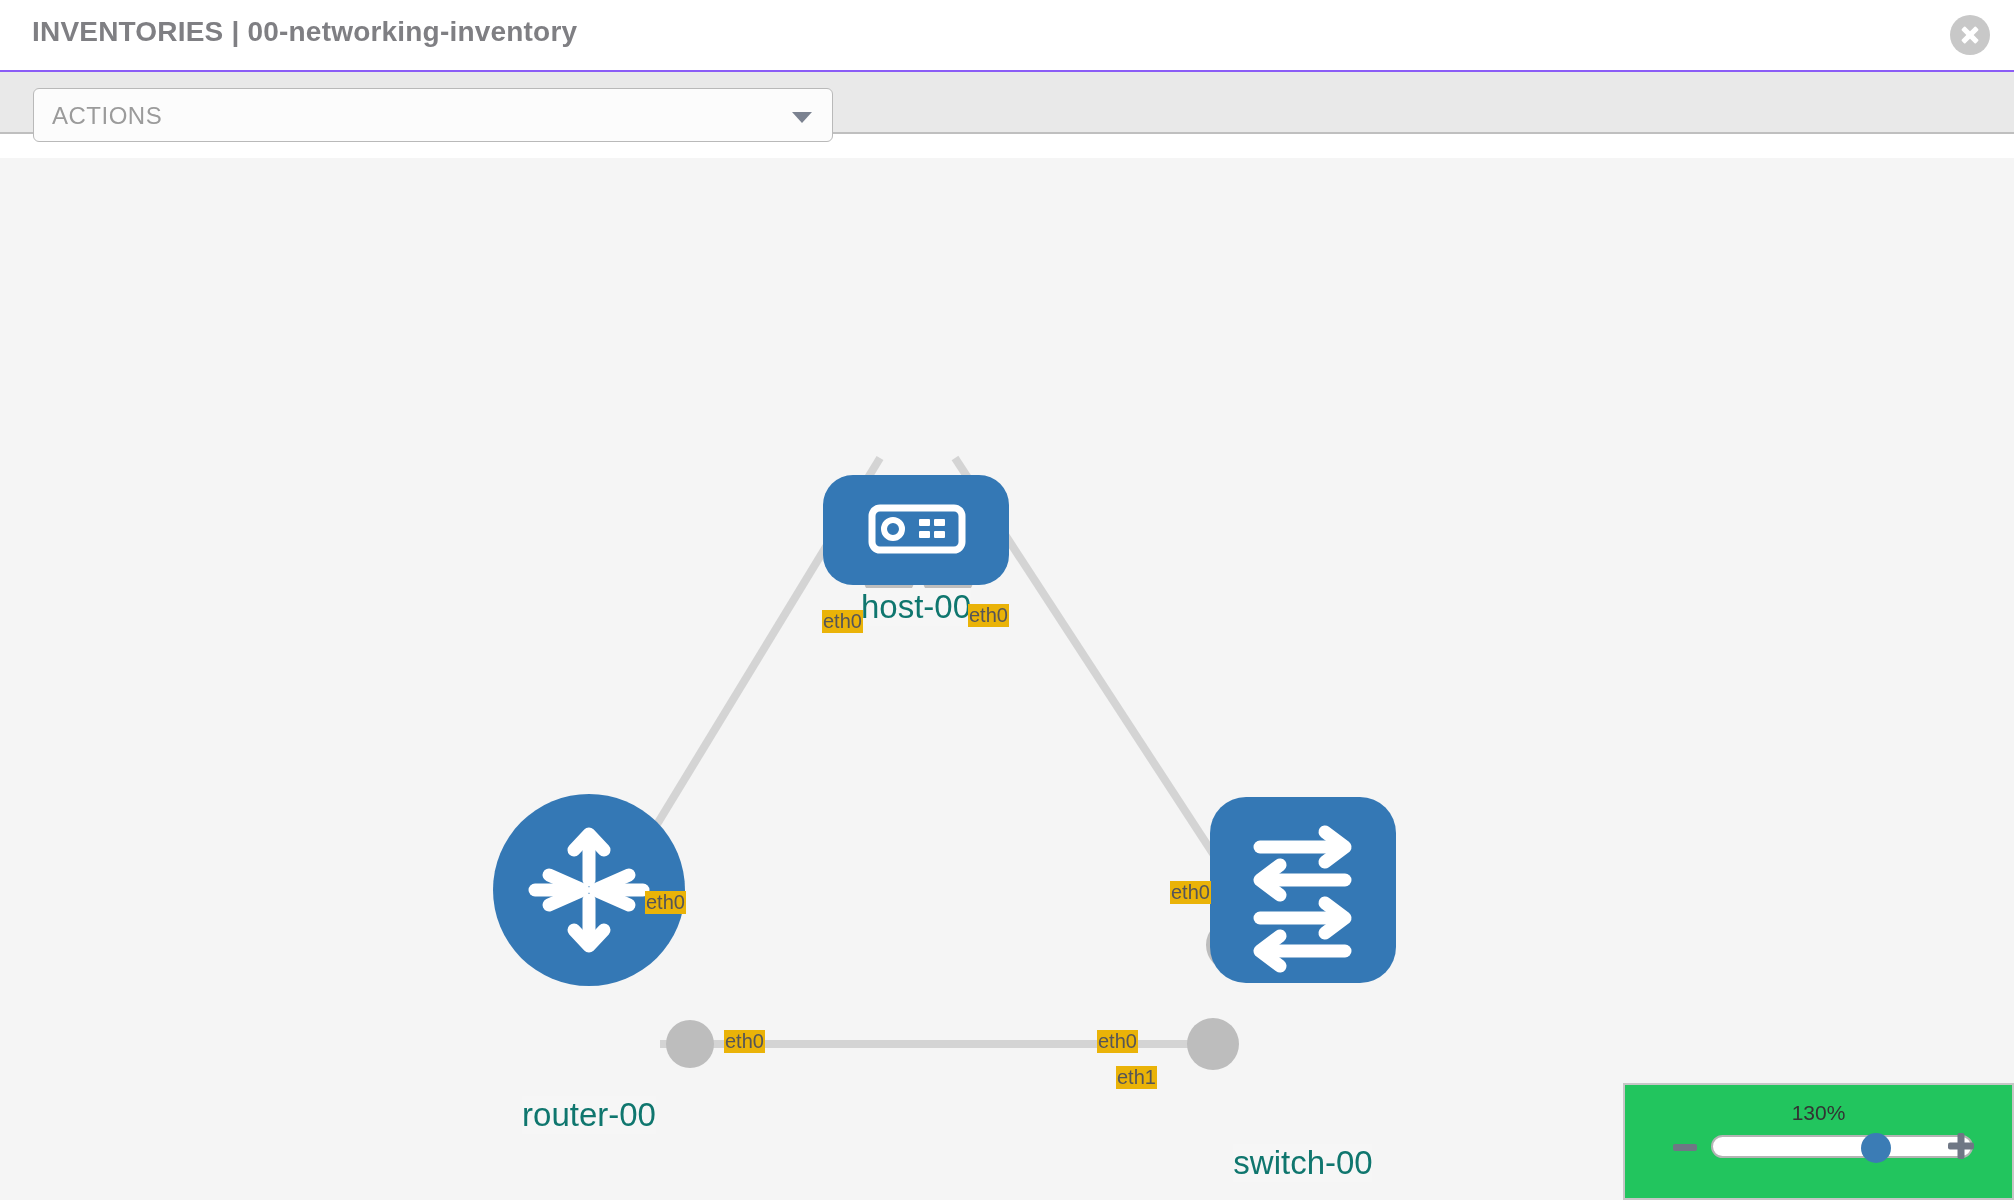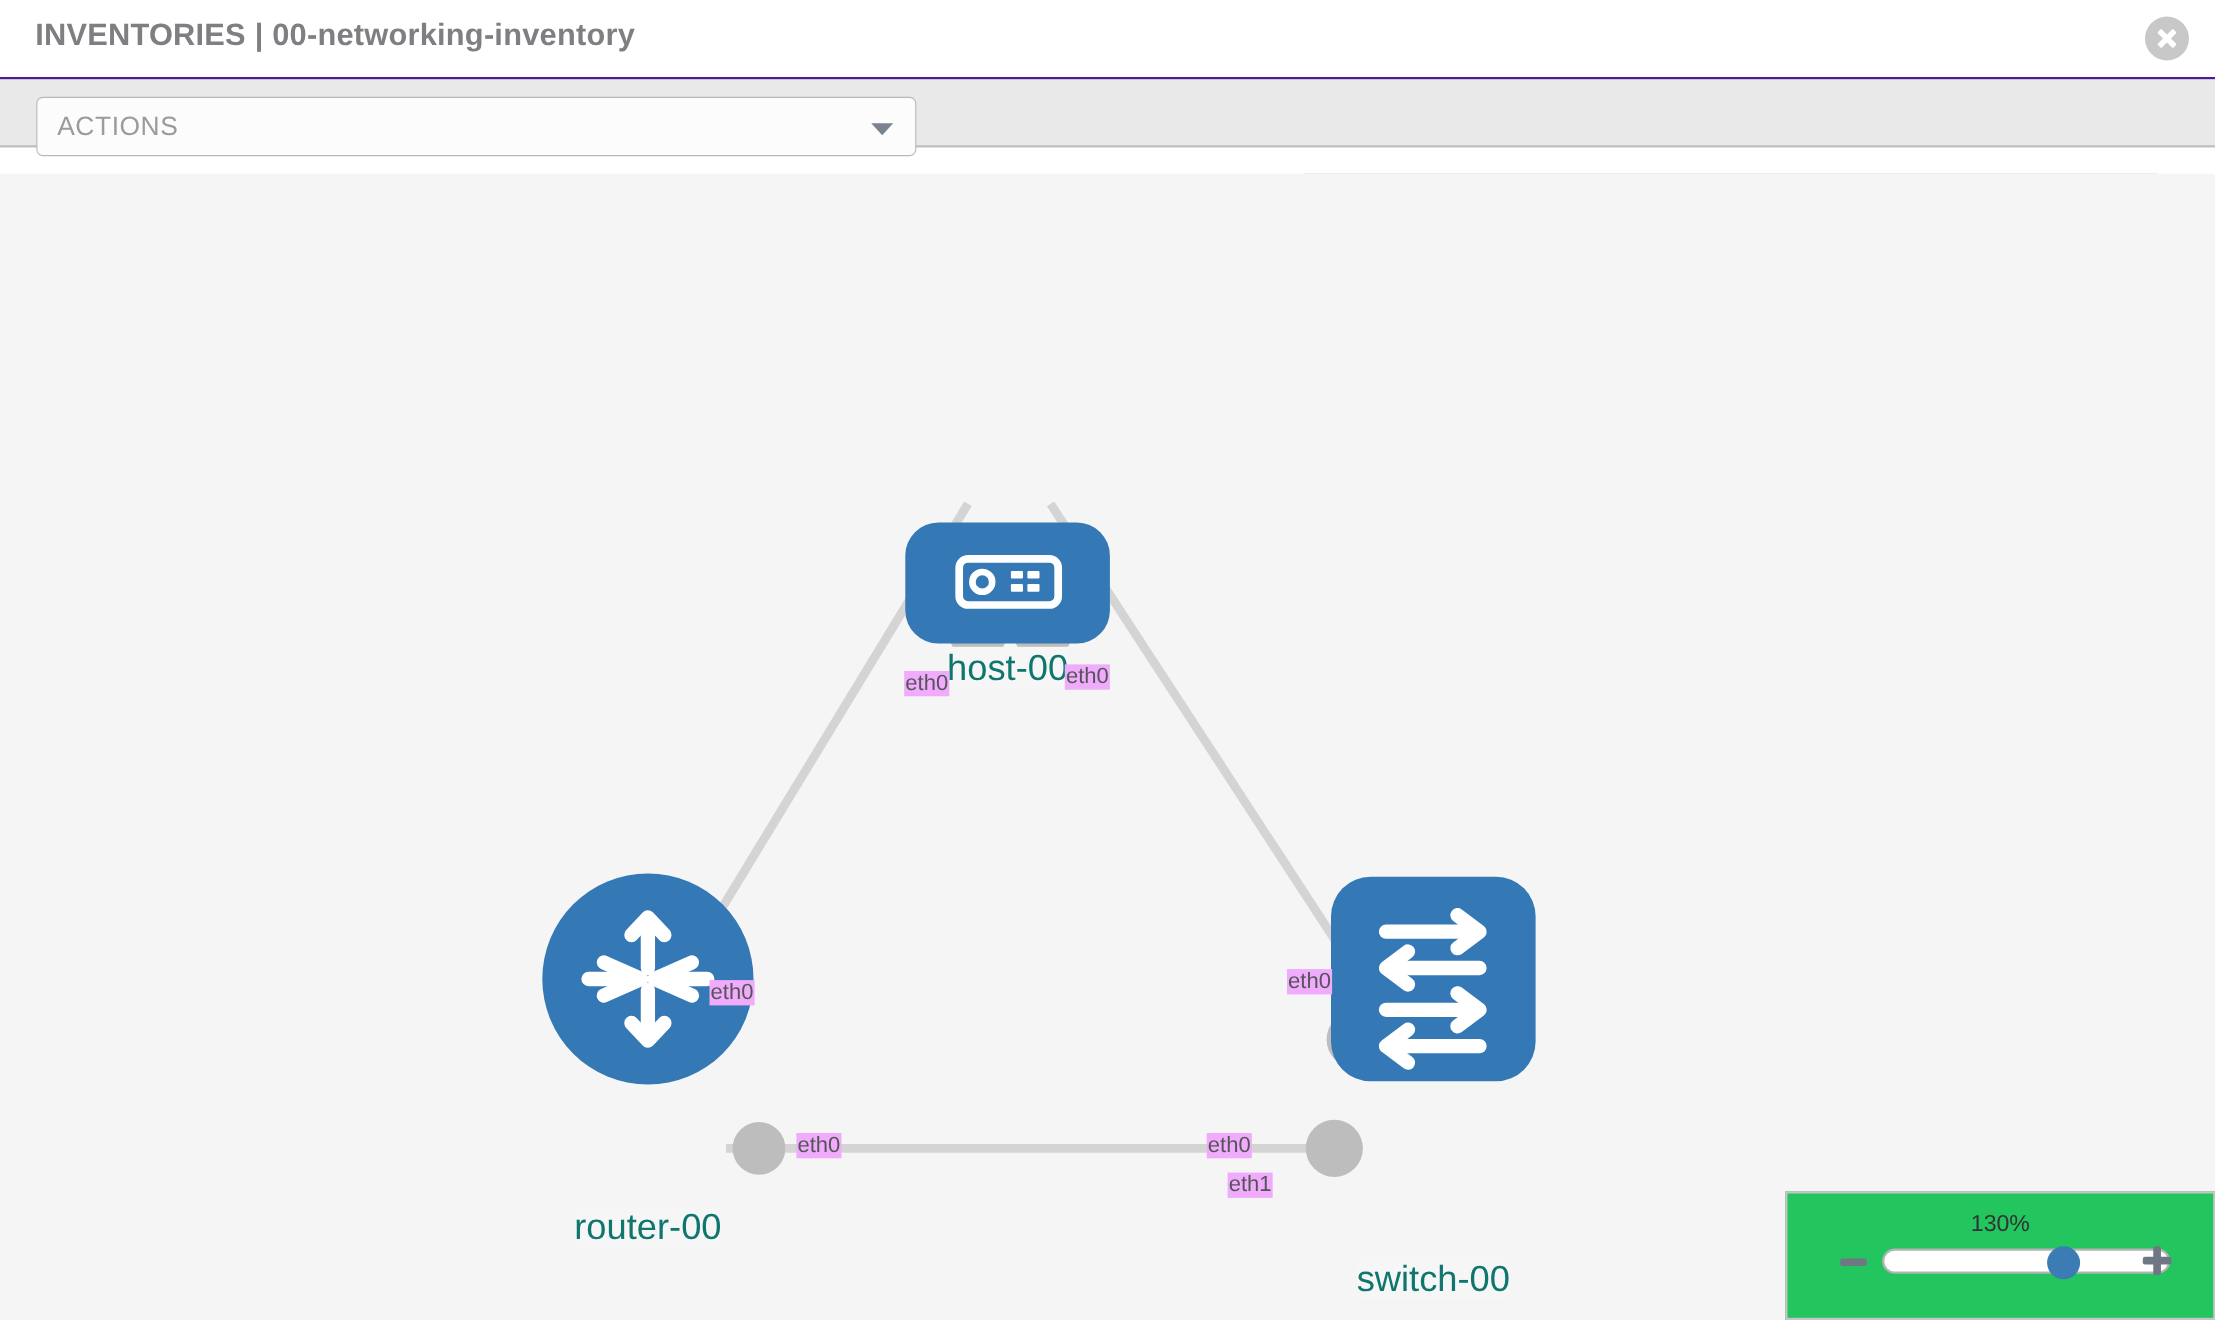"ACTIONS" .toolbar { border-top: 2px solid #4c1d95 -> 2px solid #8b5cf6 }
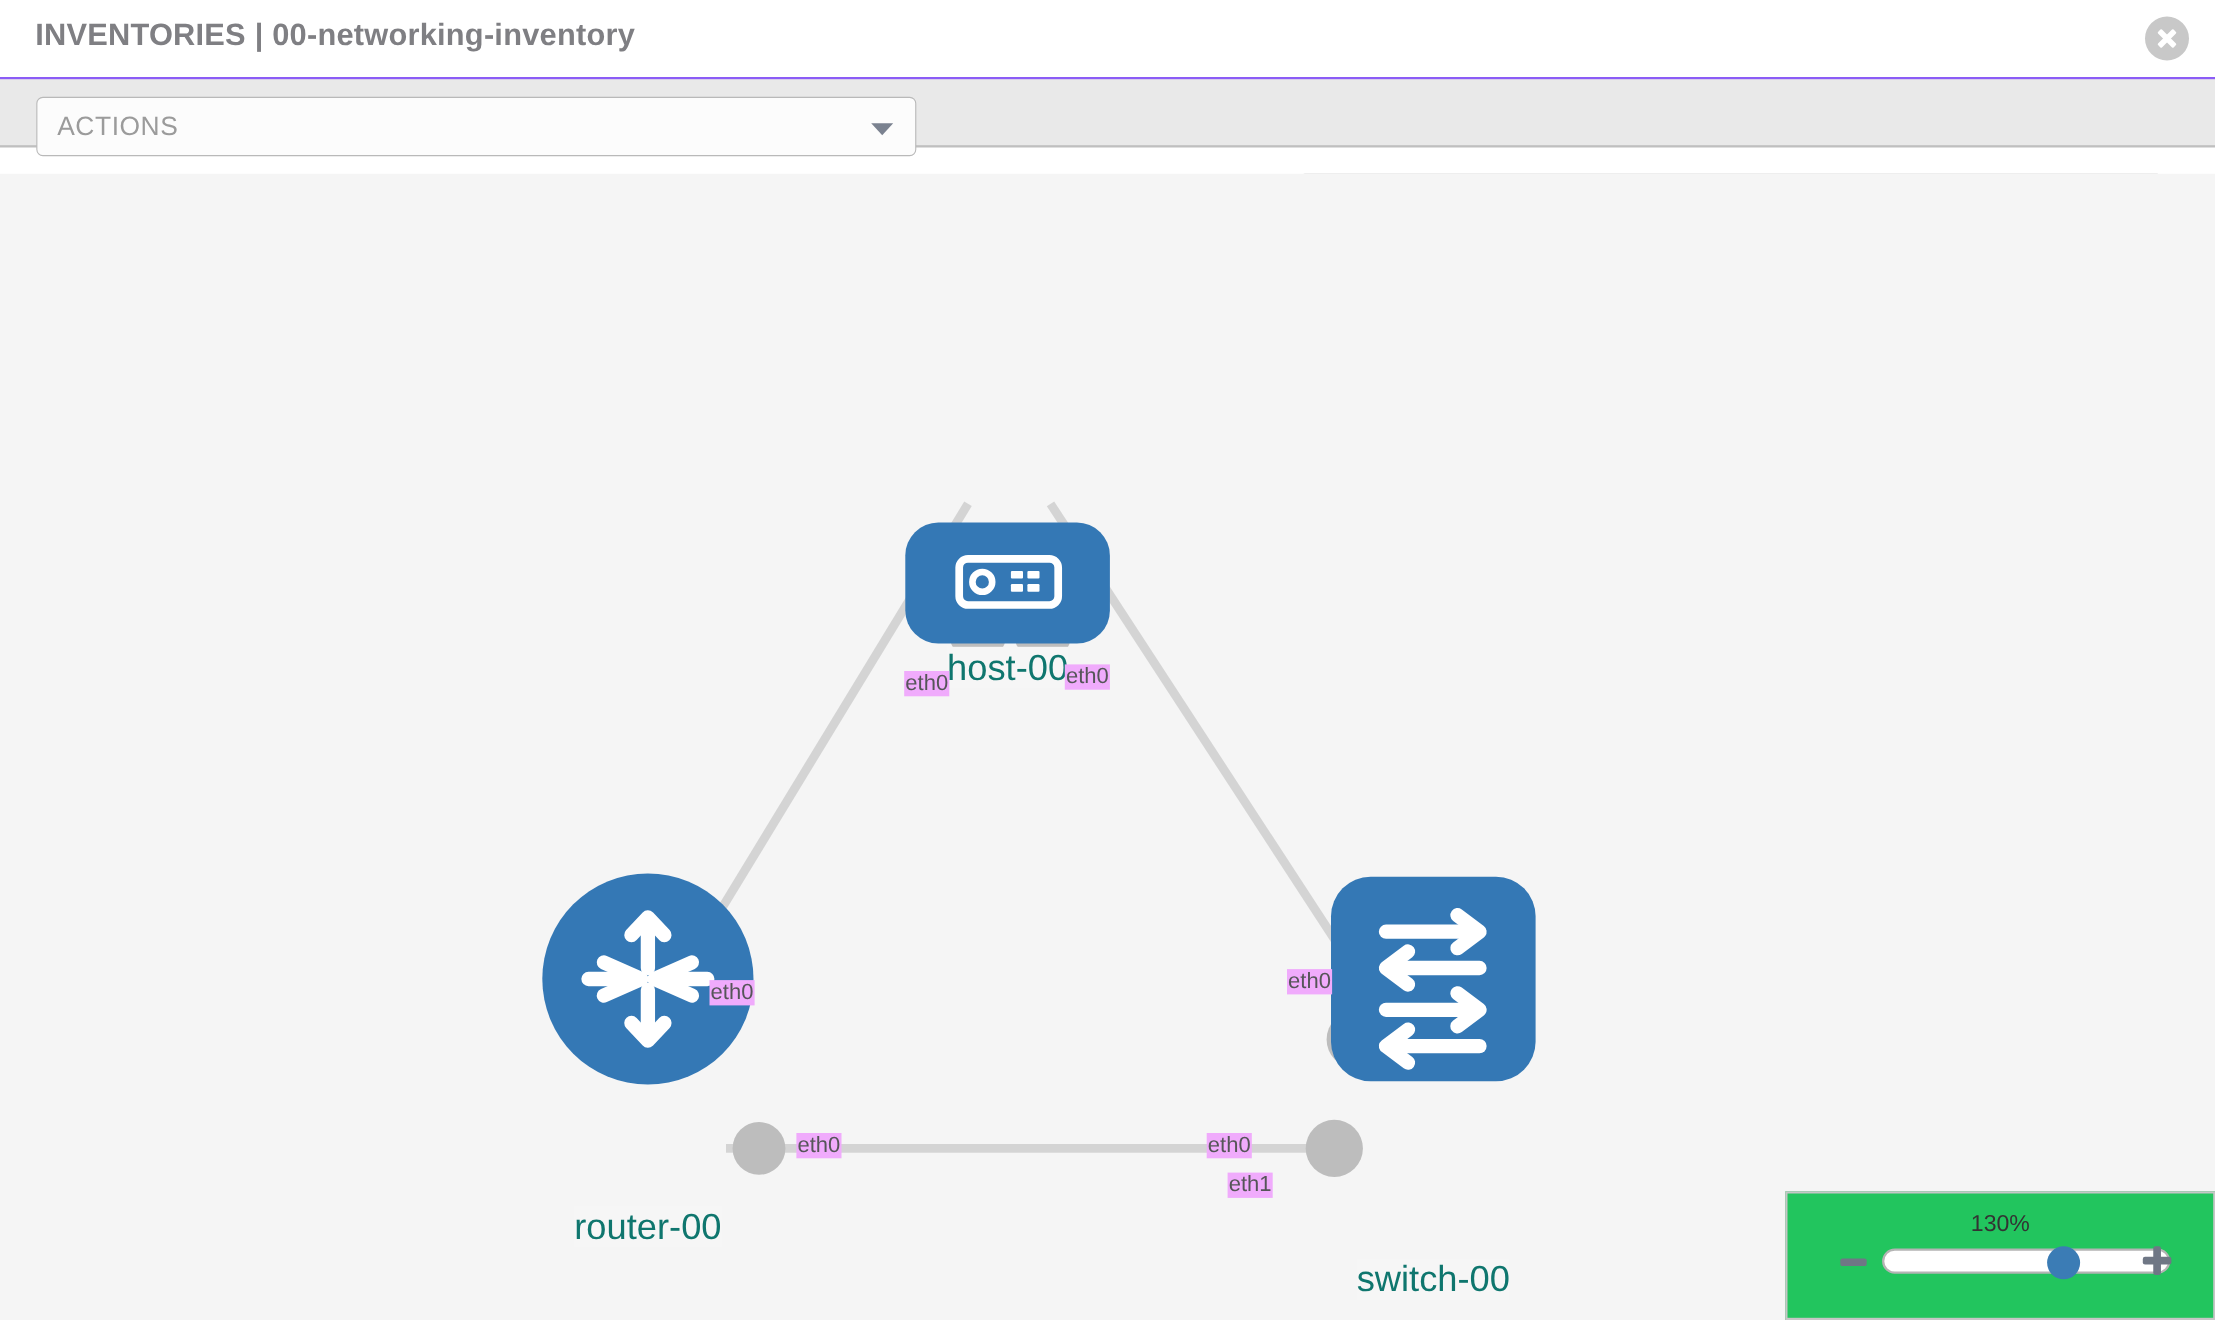"eth0" .iface-label { background: #f0abfc -> #eab308 }
